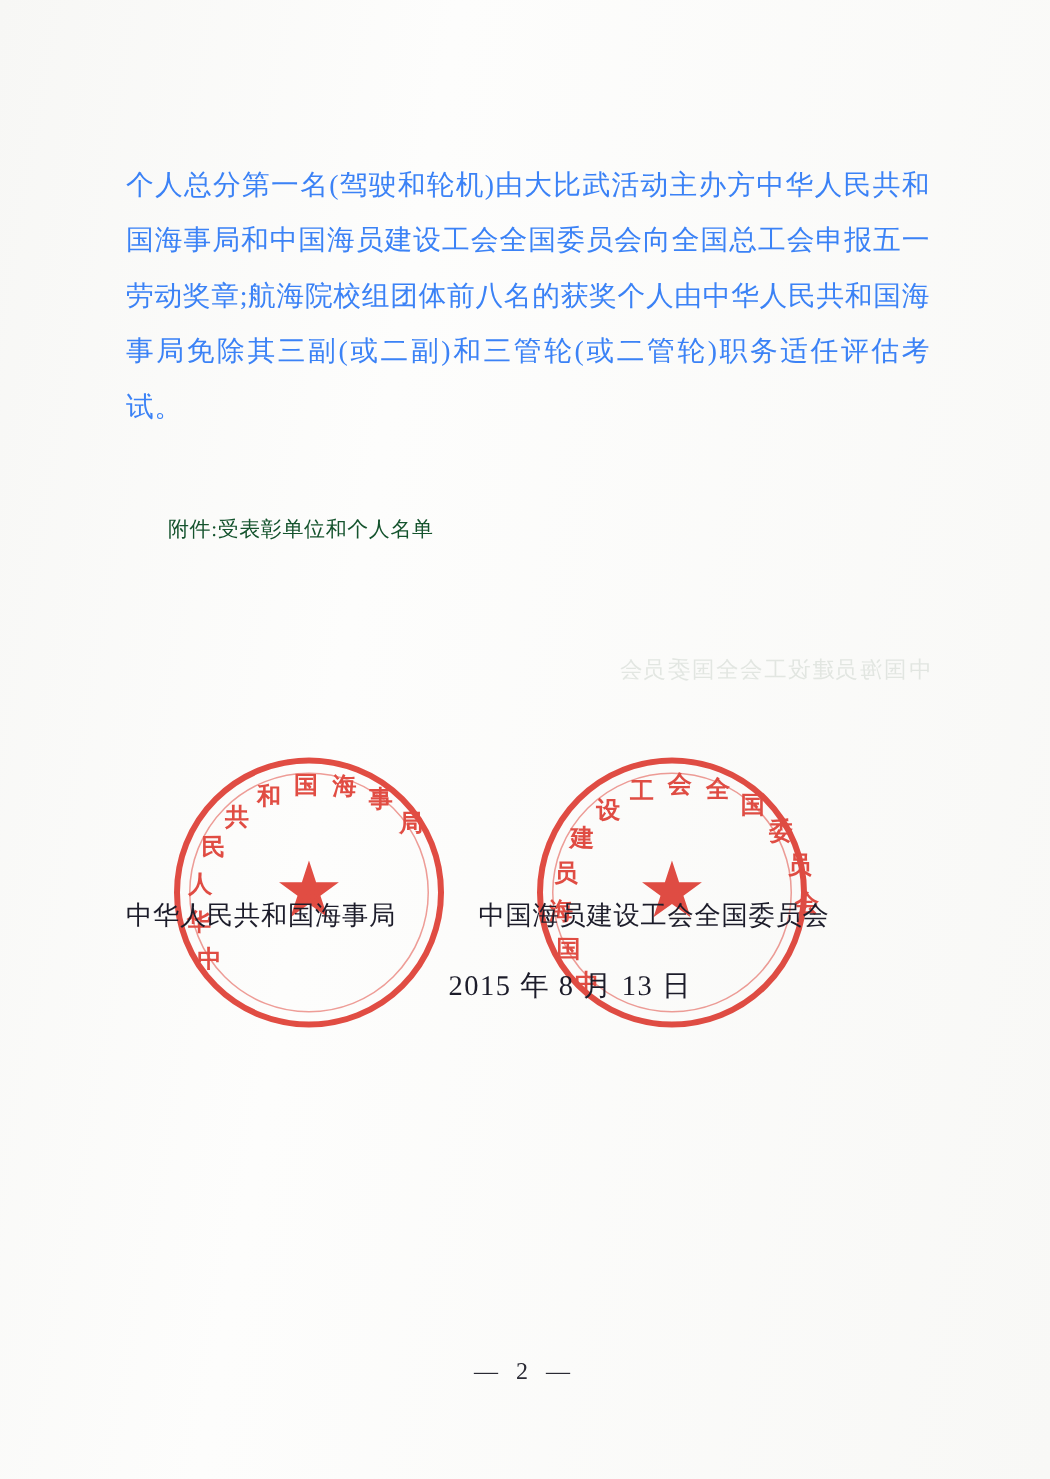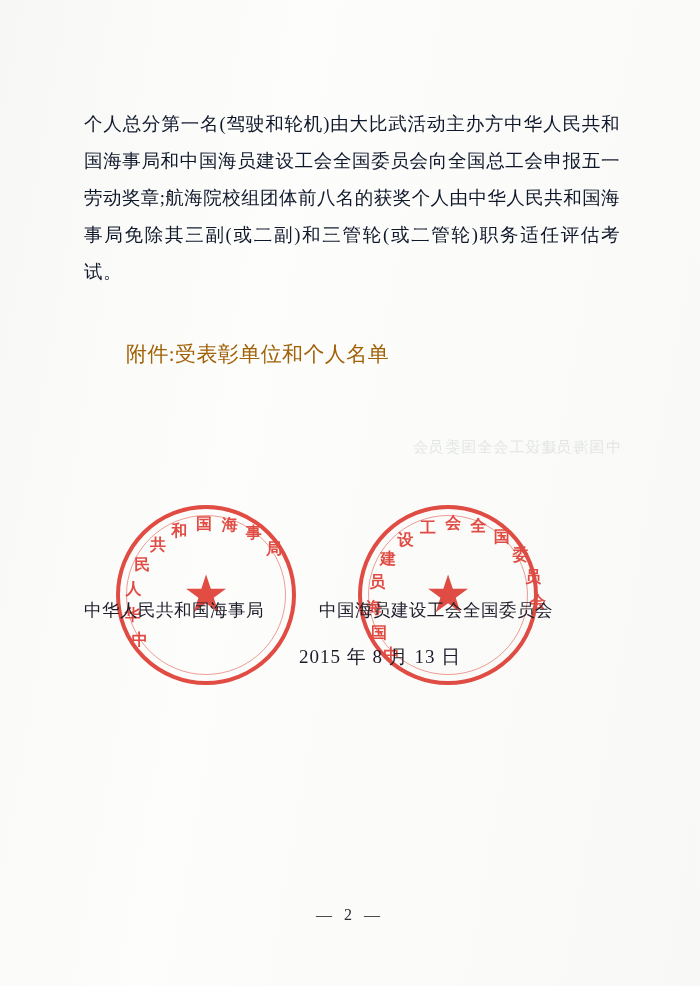"个人总分第一名(驾驶和轮机)由大比武活动主办方中华人民共和国海事局和中国海员建设" .para { color: #0f172a -> #3b82f6 }
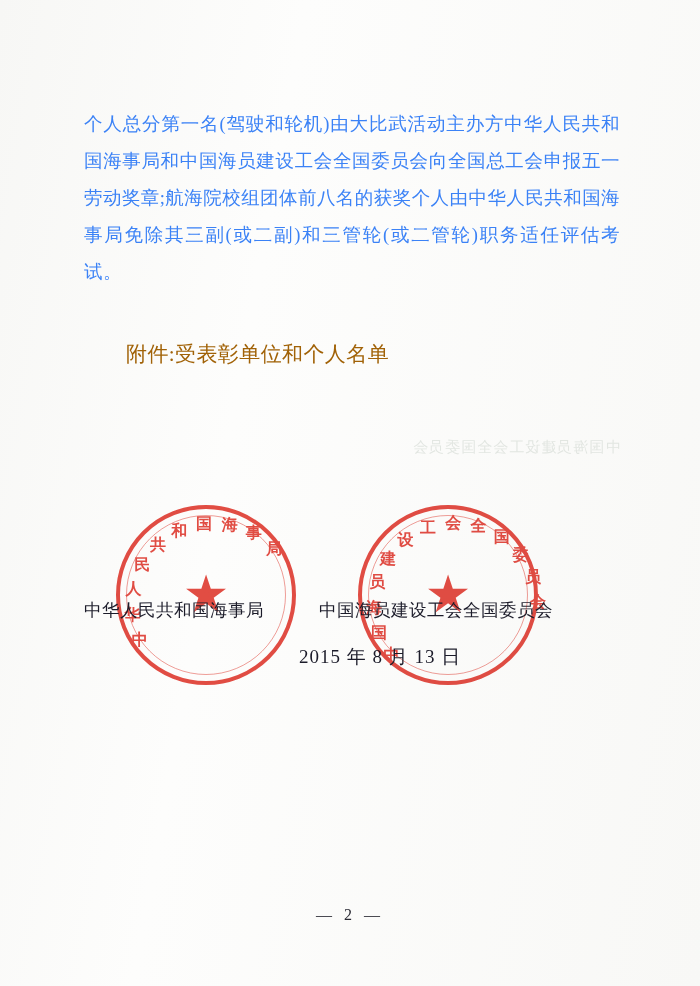"附件:受表彰单位和个人名单" .attachment { color: #a16207 -> #14532d; font-size: 21px -> 14px }
